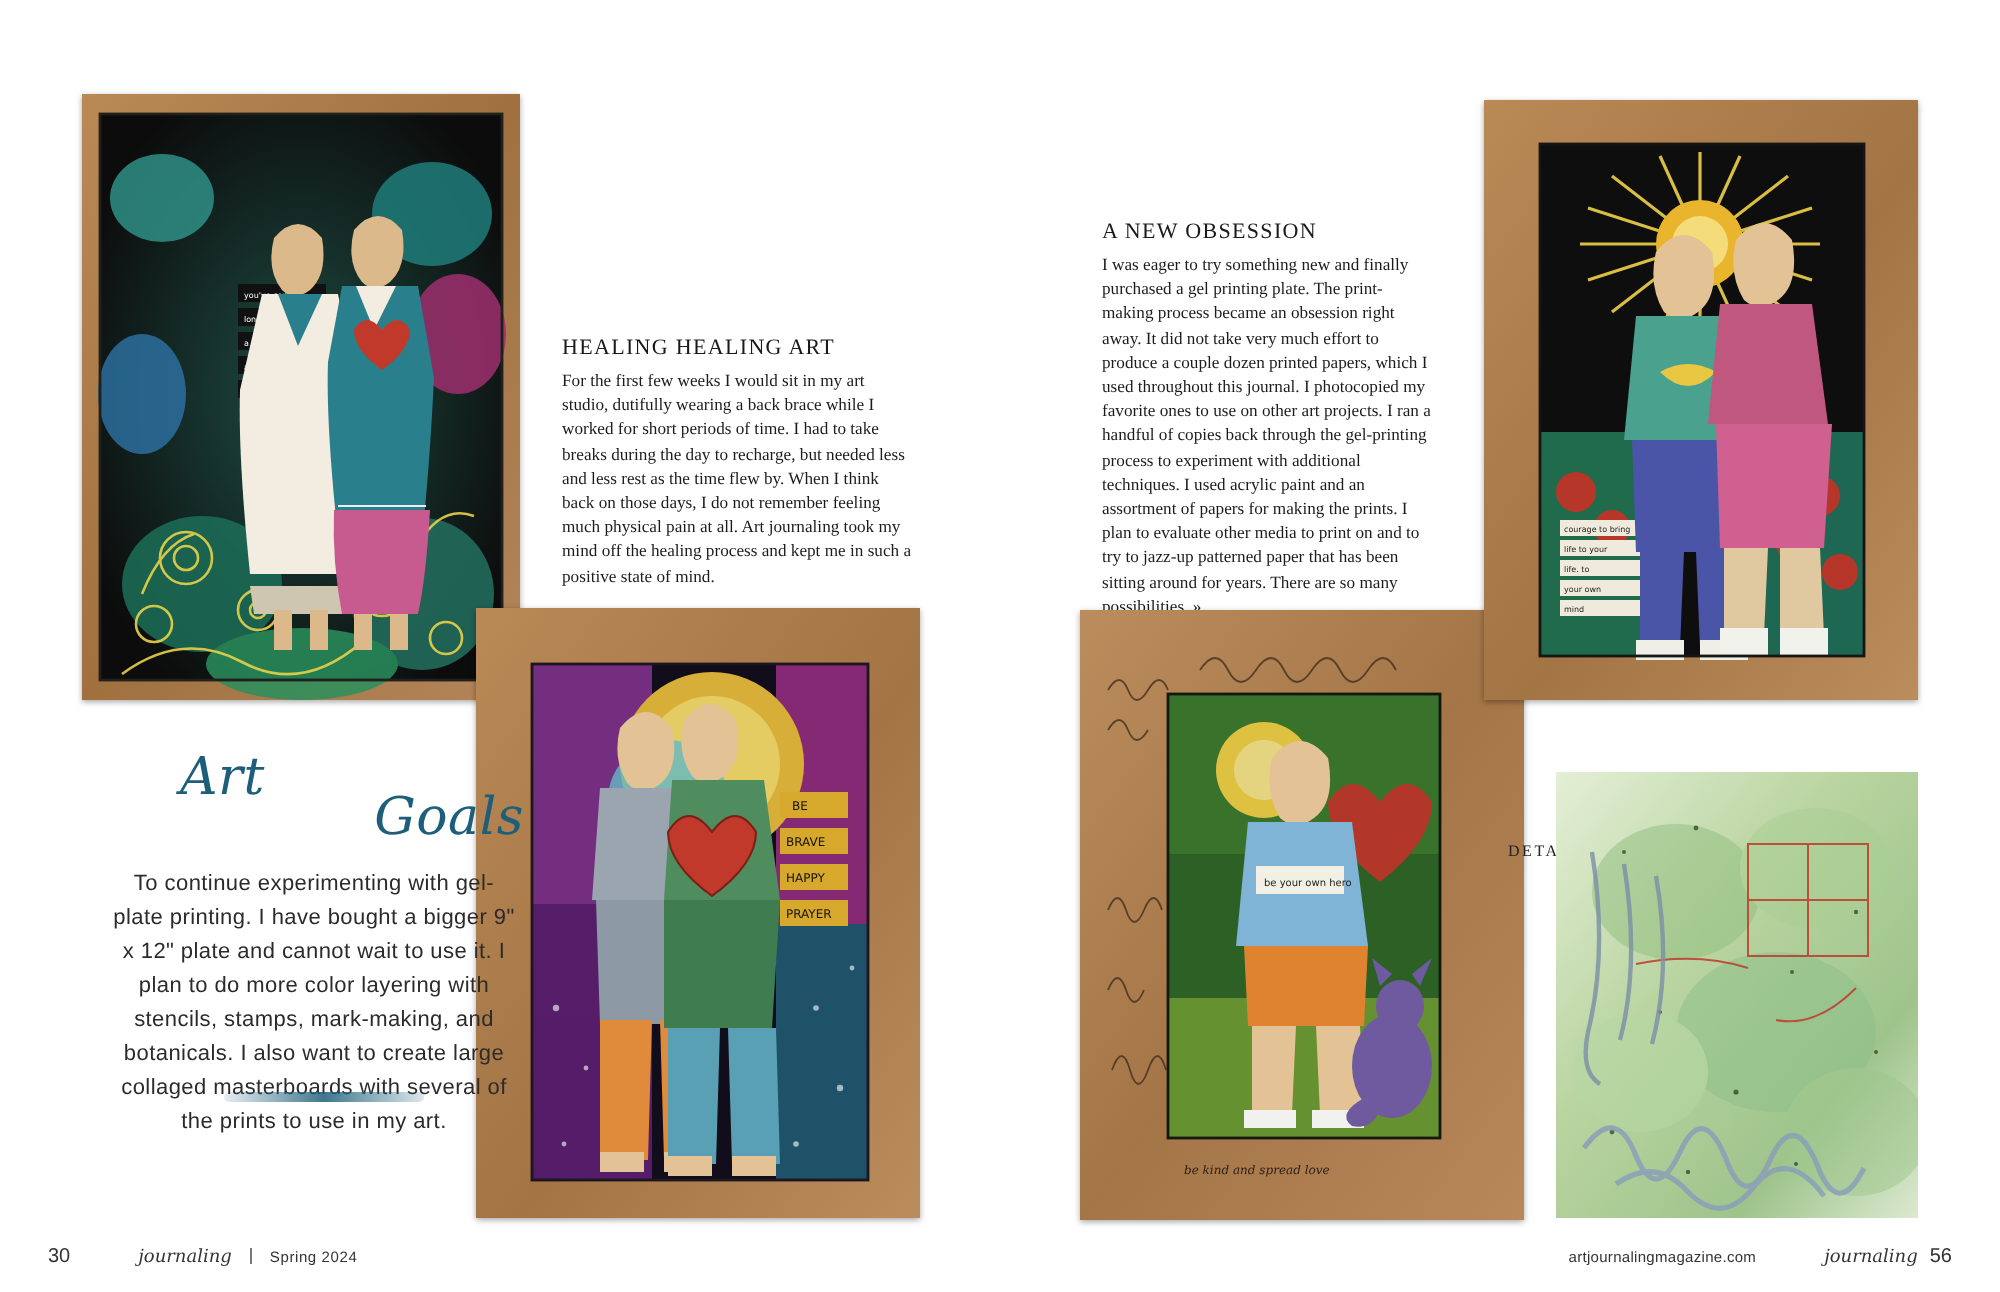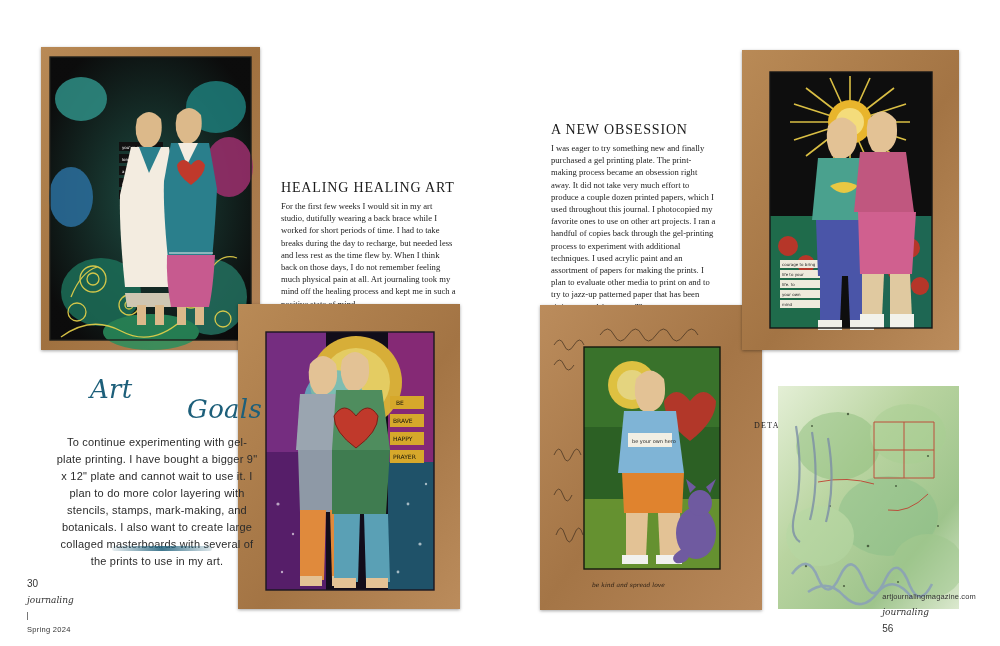"A NEW OBSESSION" .headline { font-size: 14px -> 11px; margin: 12px 0 4px 0 -> 0 0 4px 0 }
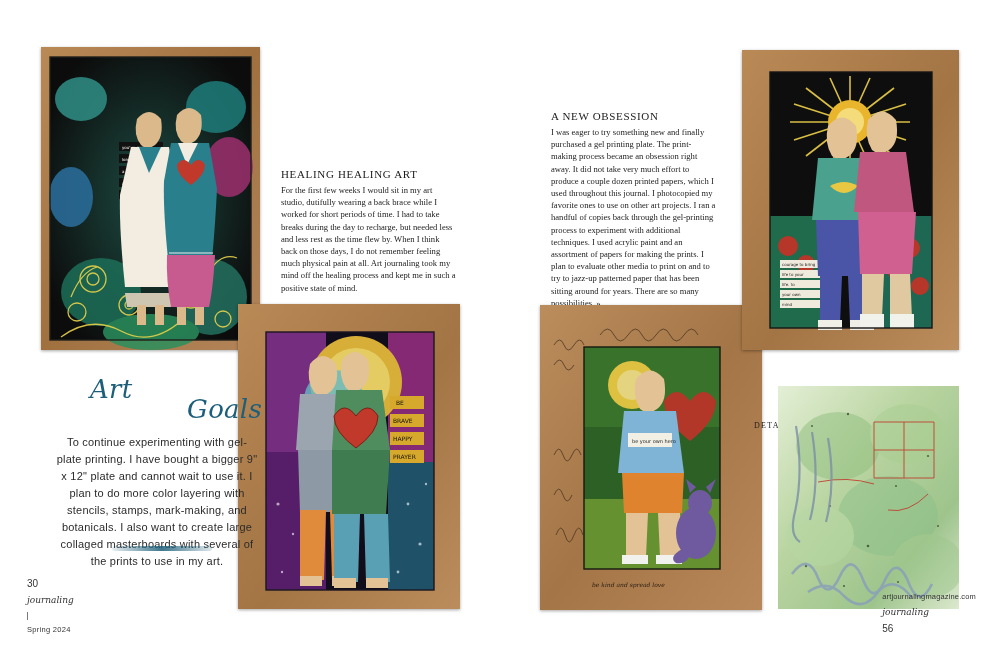"30" .folio { flex-direction: column -> none }
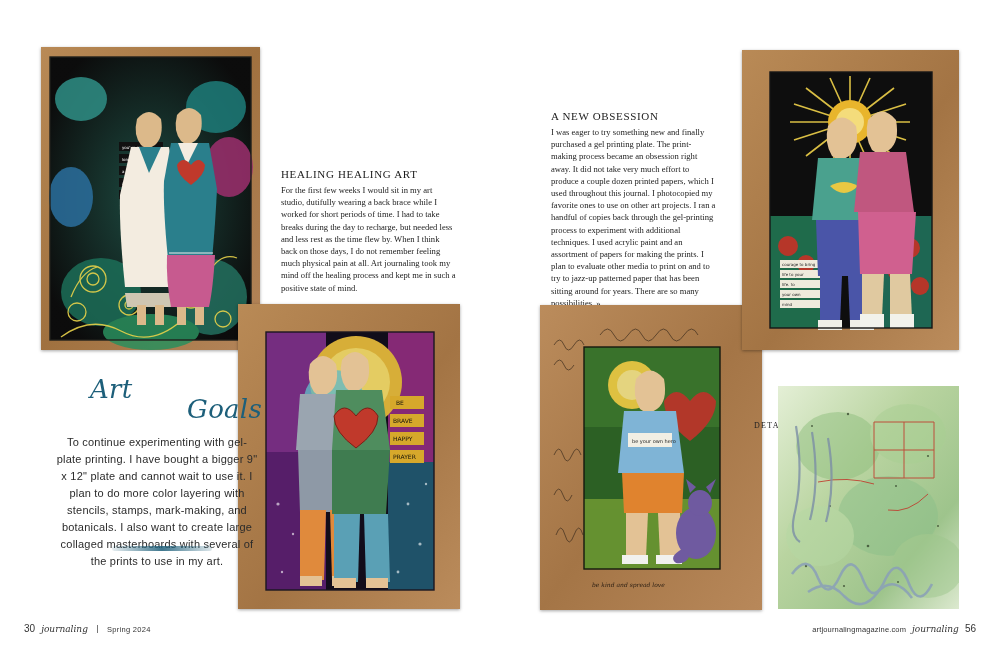"journaling" .folio .mag { margin-left: none -> 28px }
